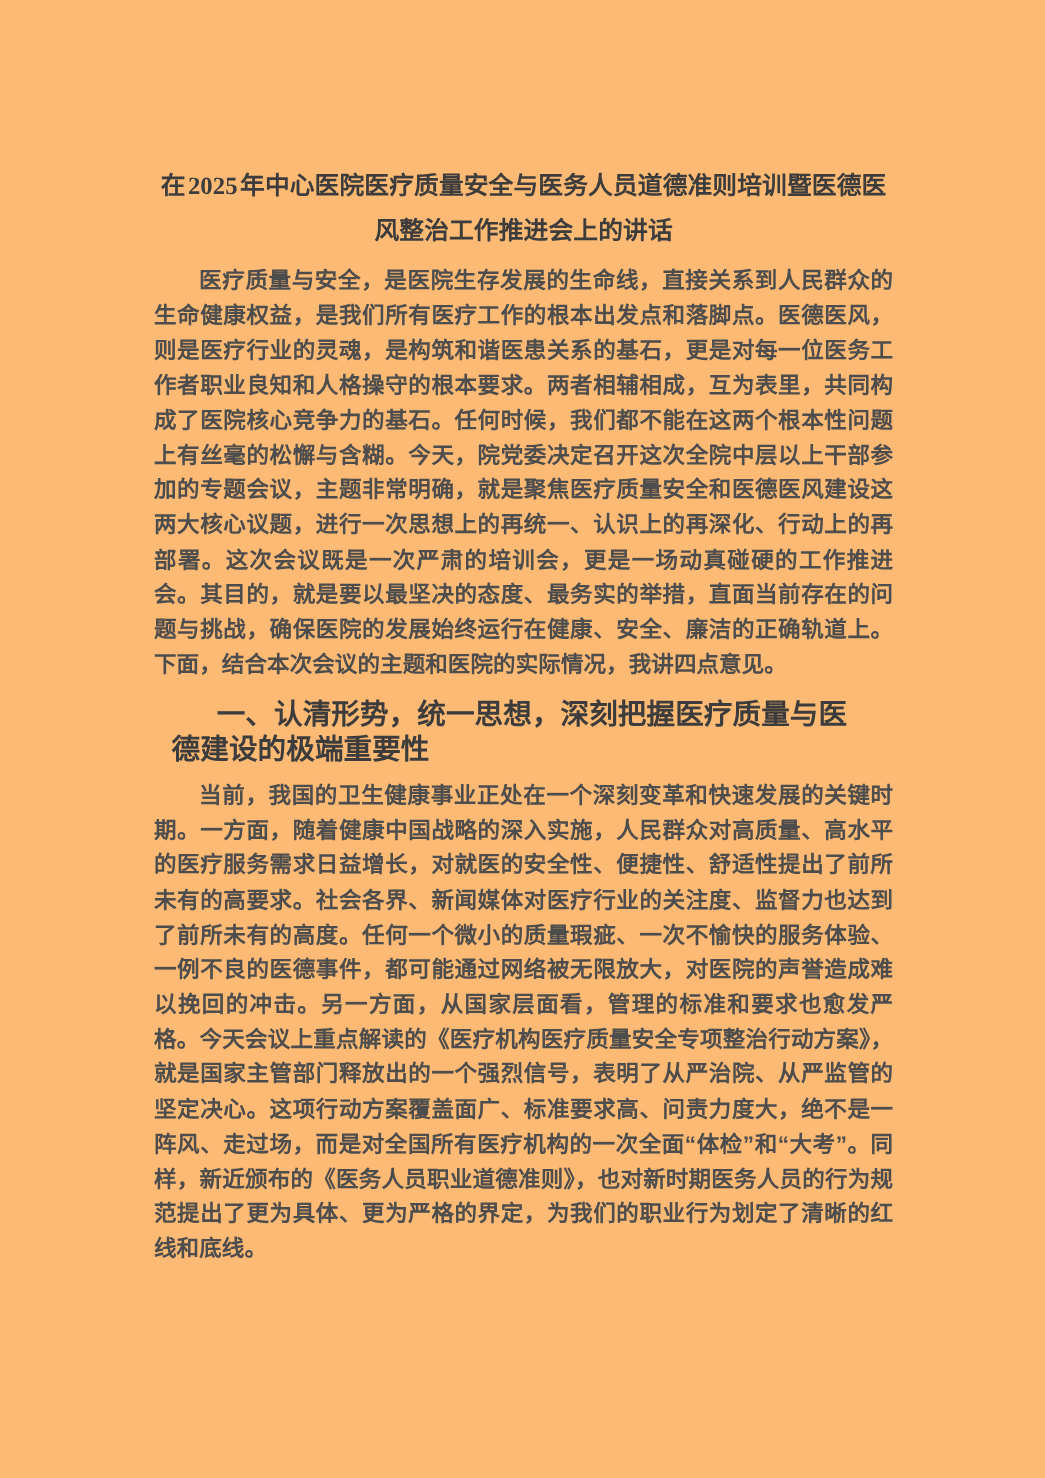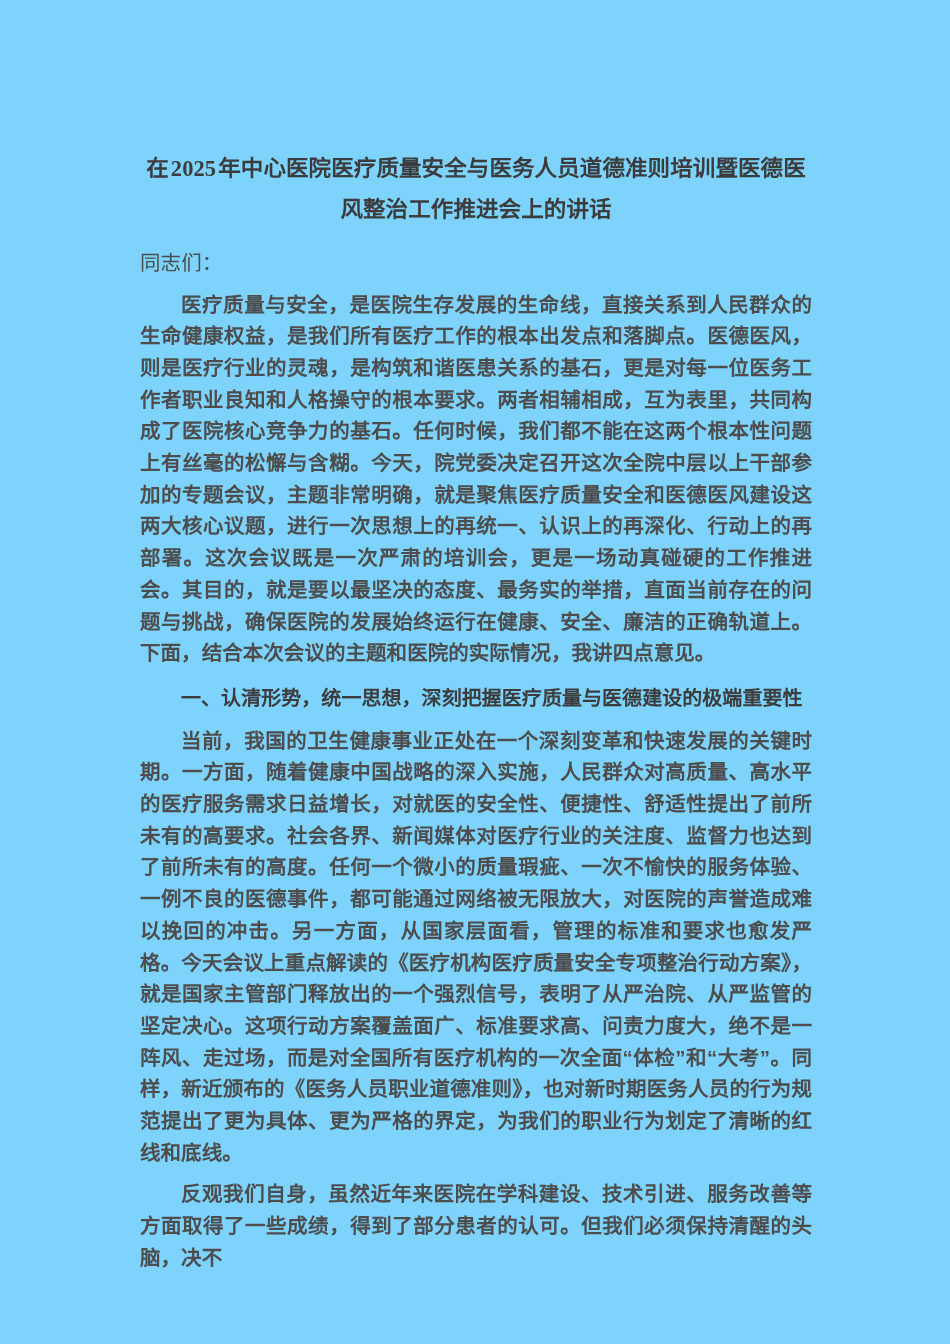"在2025年中心医院医疗质量安全与医务人员道德准则培训暨医德医风整治工作推进会上" .page { background: #7dd3fc -> #fdba74 }
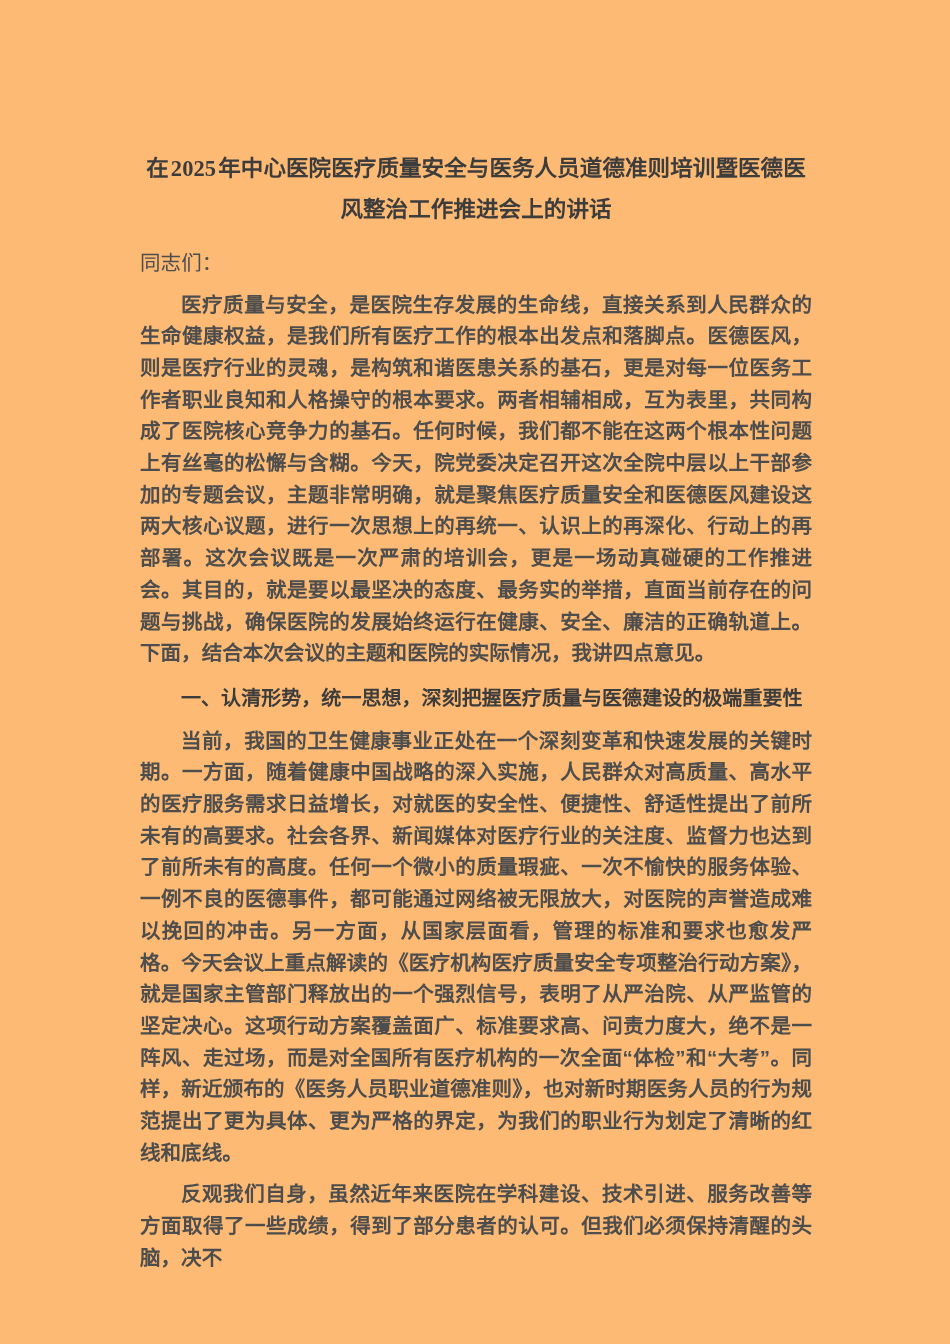"同志们：" p.salutation { html: <p>同志们：</p> -> none }
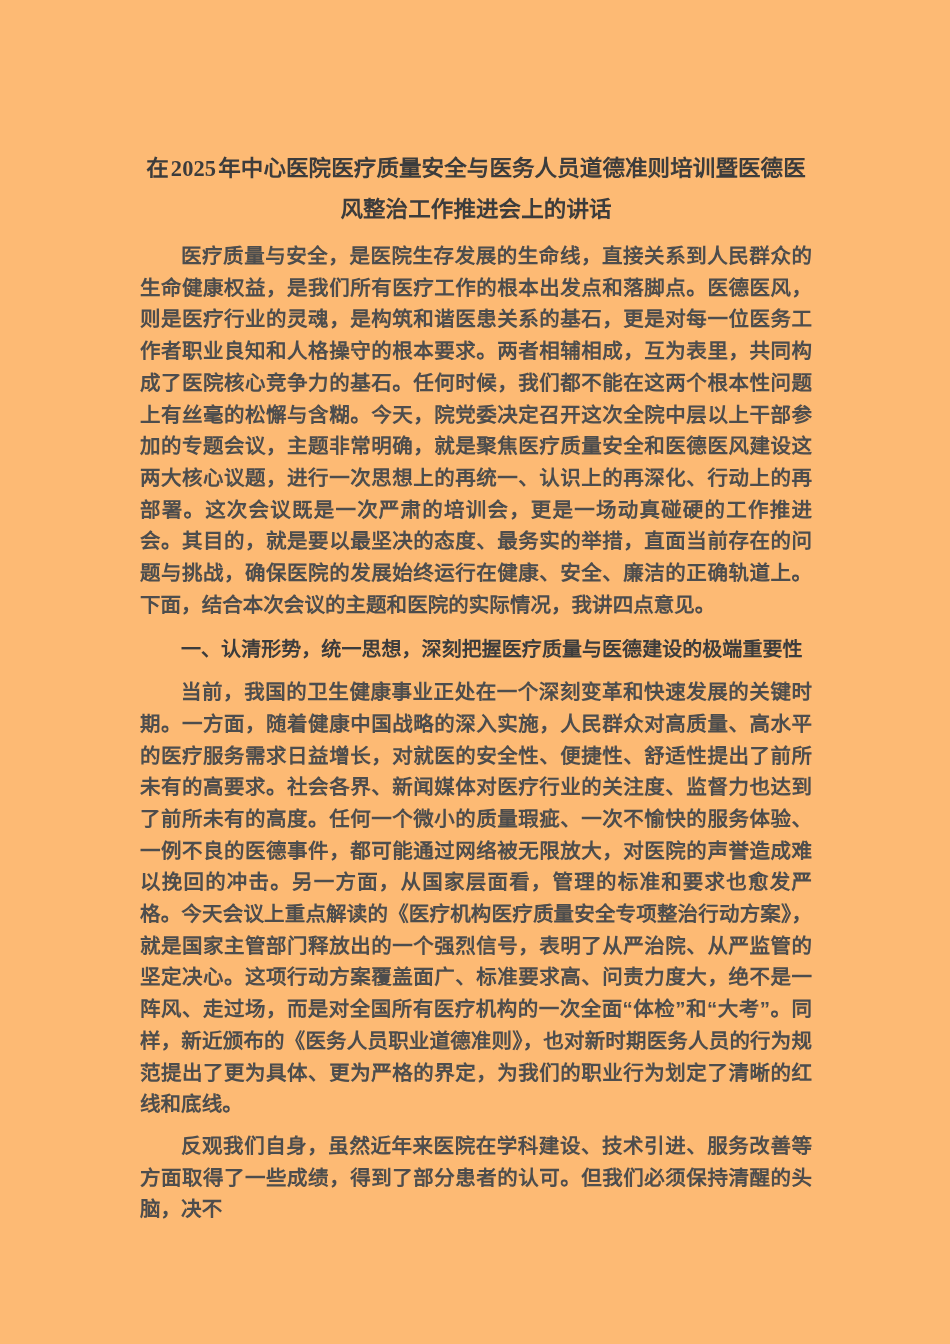"一、认清形势，统一思想，深刻把握医疗质量与医德建设的极端重要性" .section-heading { font-size: 20px -> 26px; margin: 0 -> 16px }
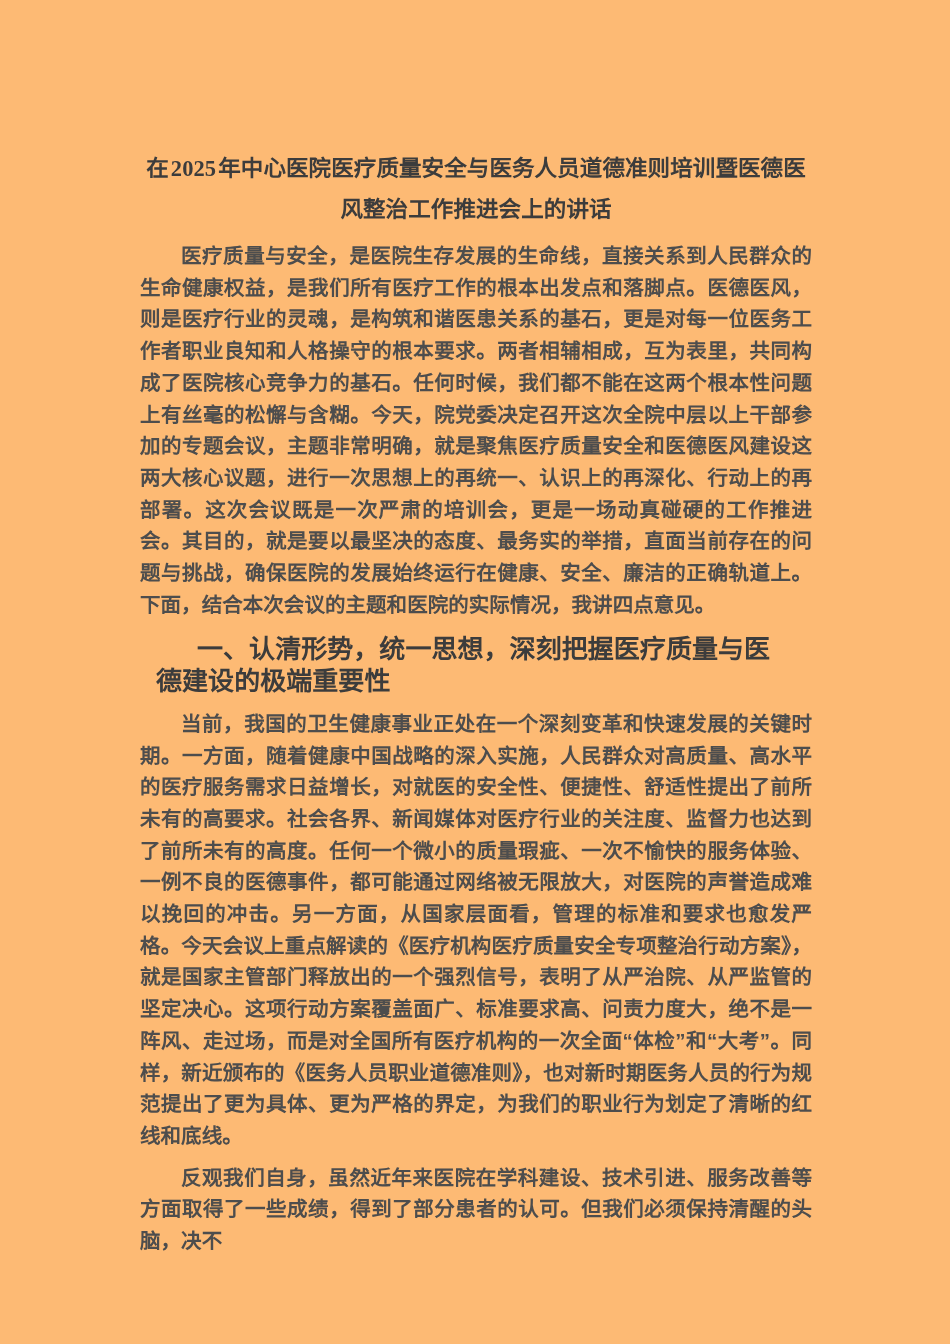"反观我们自身，虽然近年来医院在学科建设、技术引进、服务改善等方面取得了一些成绩，" p.body-para { html: <p>反观我们自身，虽然近年来医院在学科建设、技术引进、服务改善等方面取得了一些成绩，得到了部分患者的认可。但我们必须保持清醒的头脑，决不</p> -> none }
